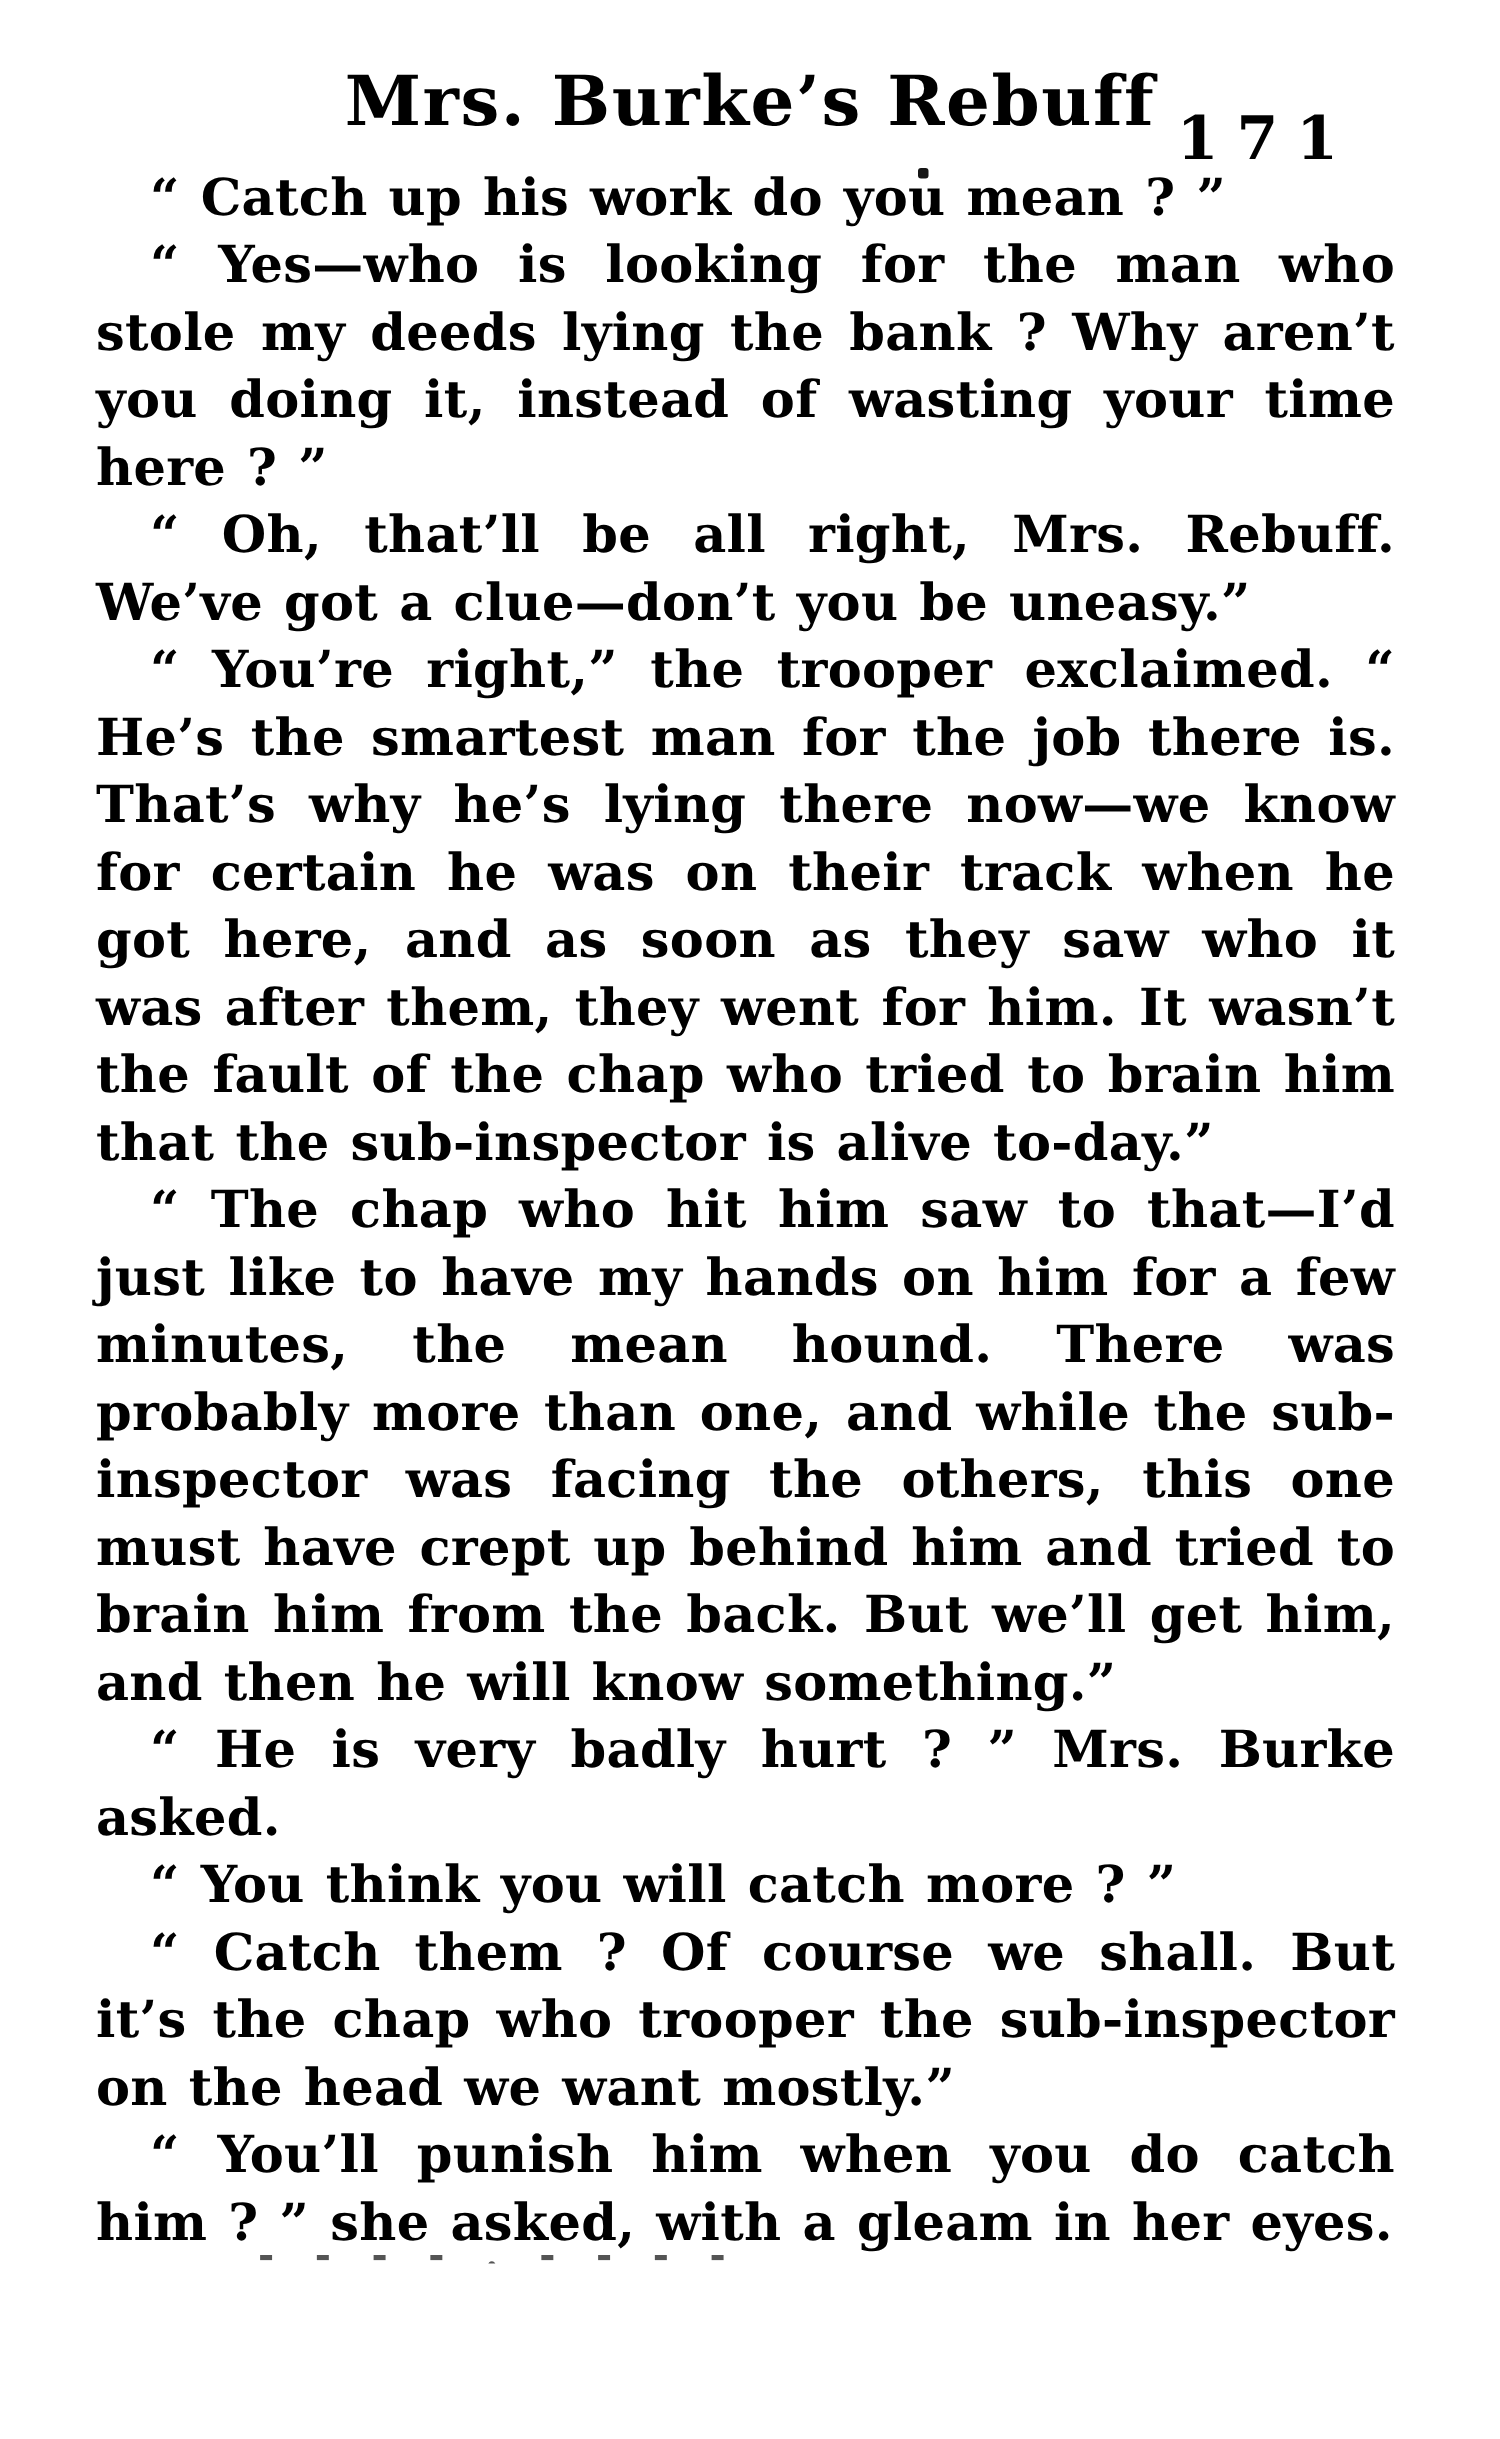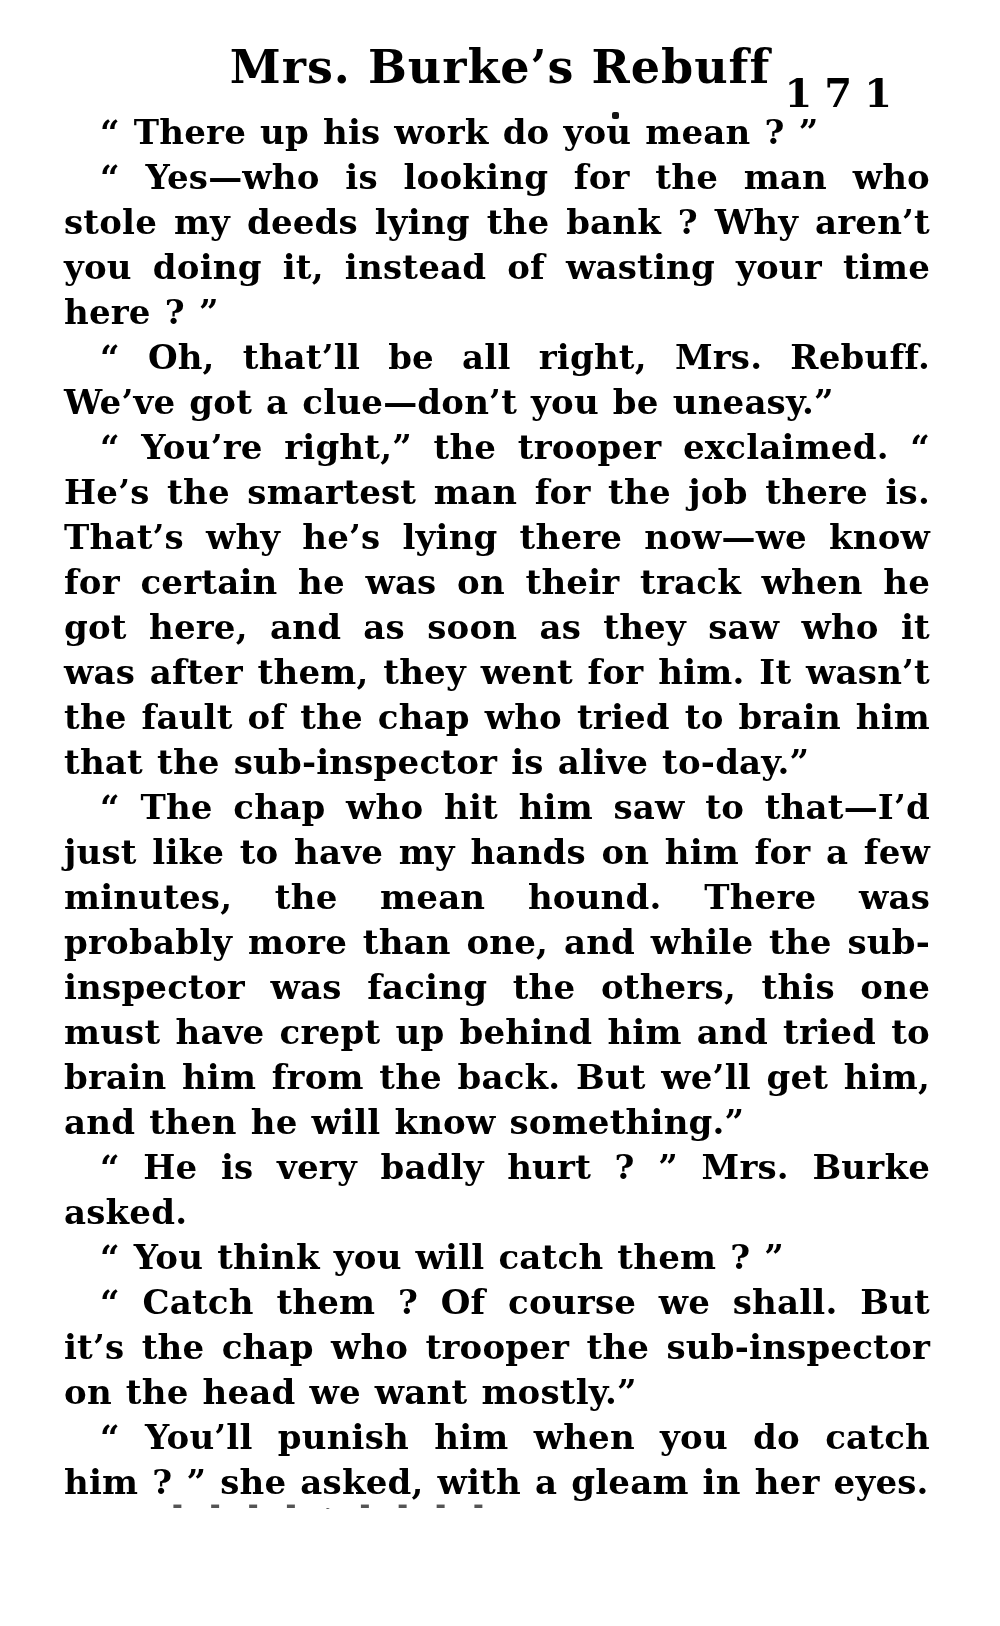"“ There up his work" p { text: There -> Catch }
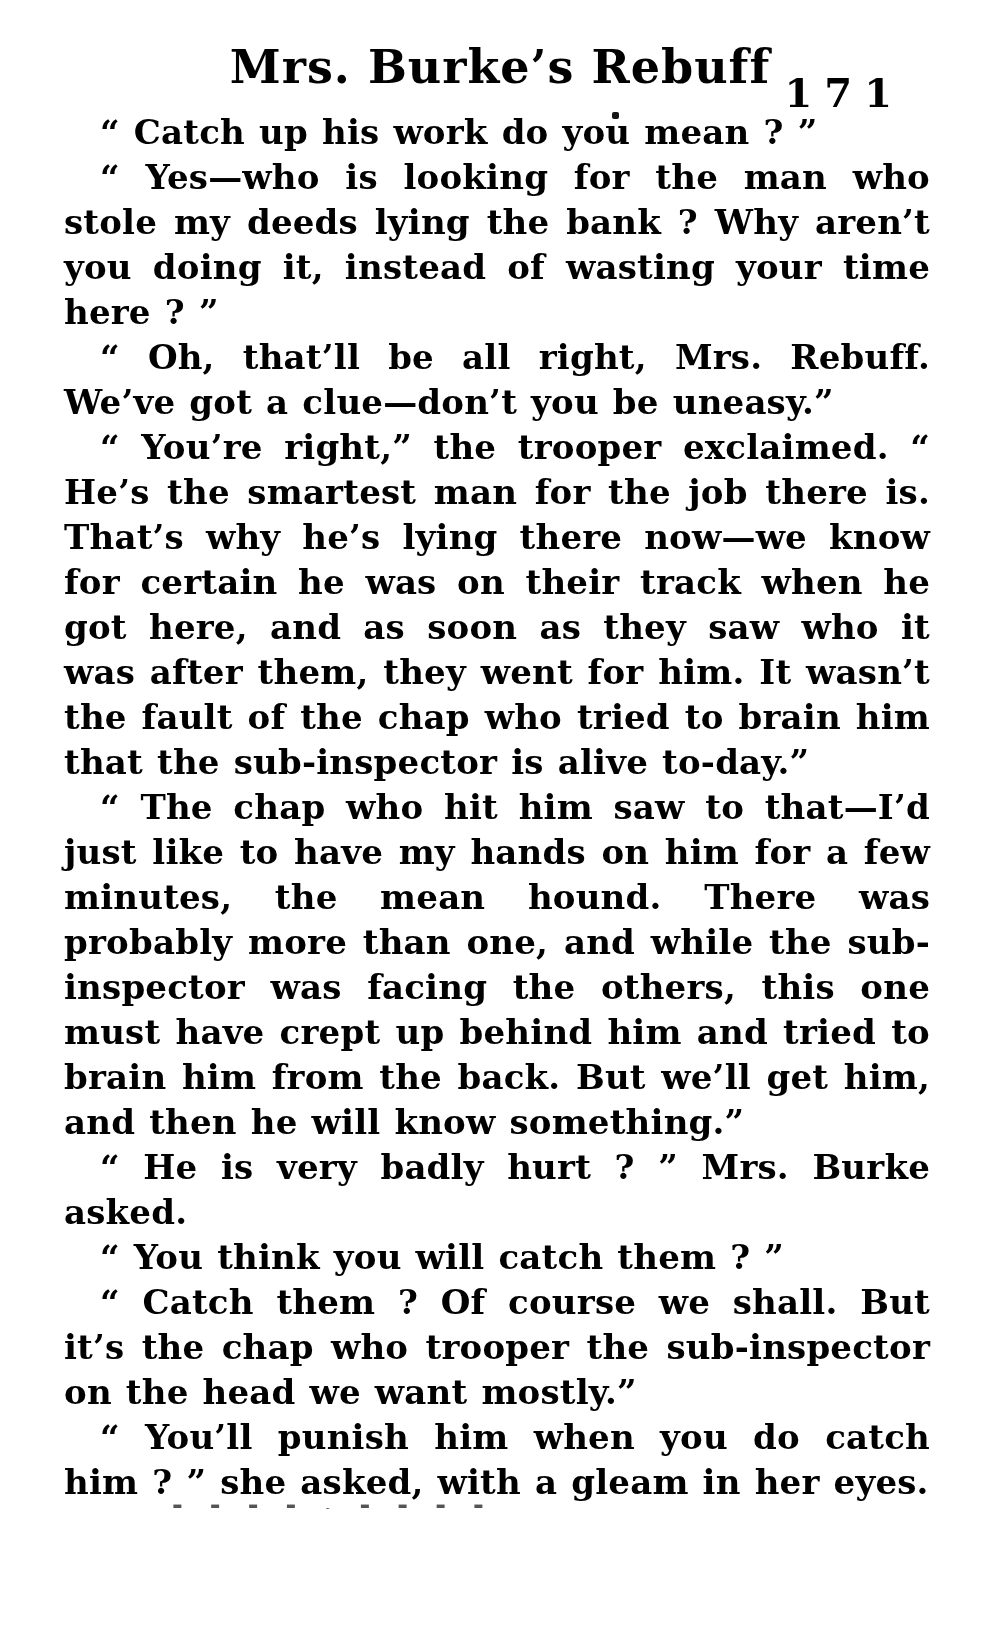"“ You think you will" p { text: them -> more }
